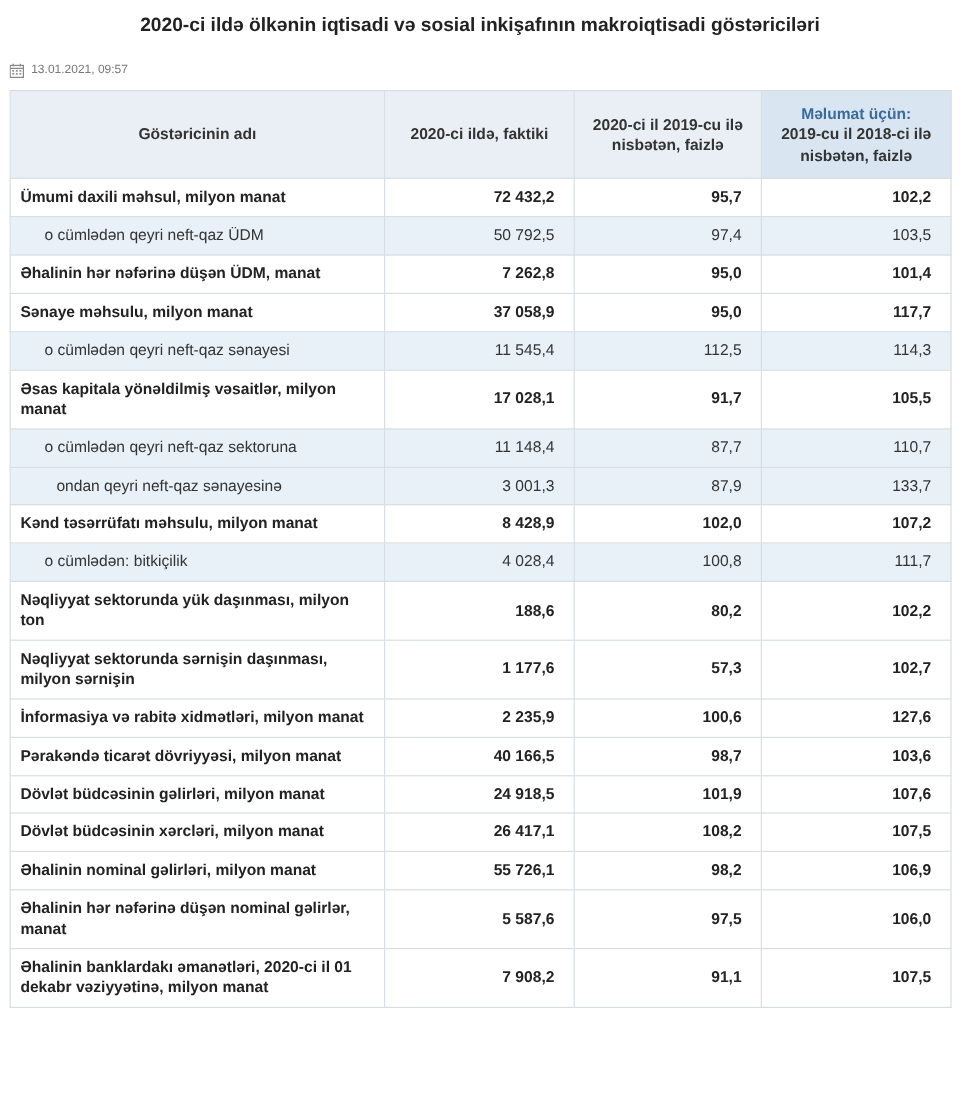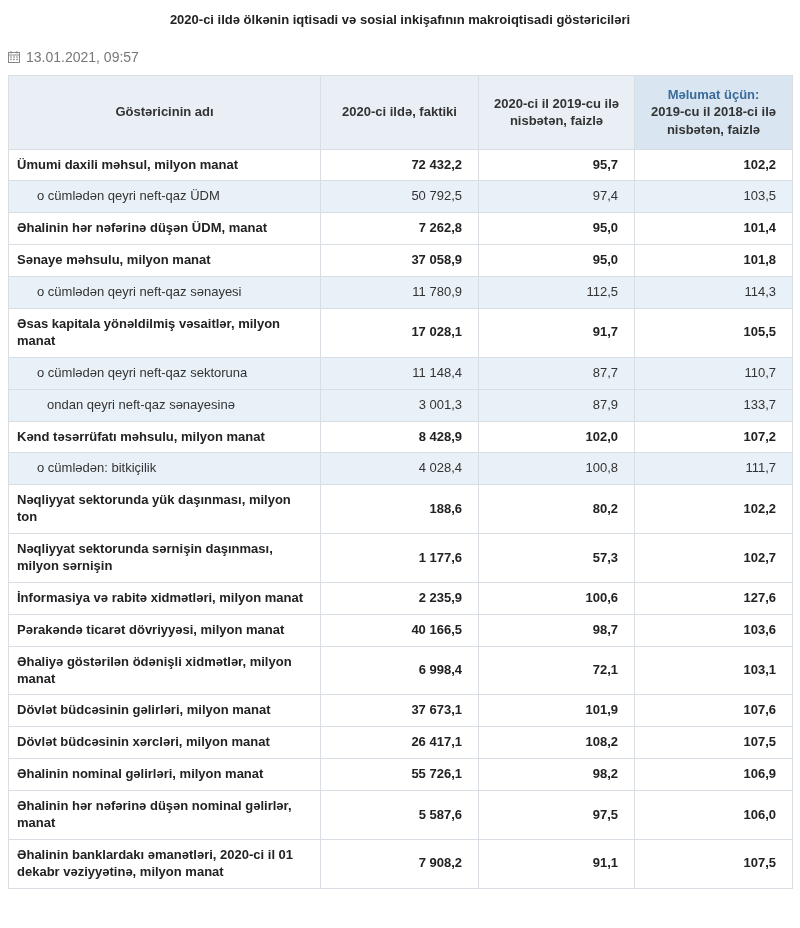"2020-ci ildə ölkənin iqtisadi və" .page-title { font-size: 13px -> 16px }
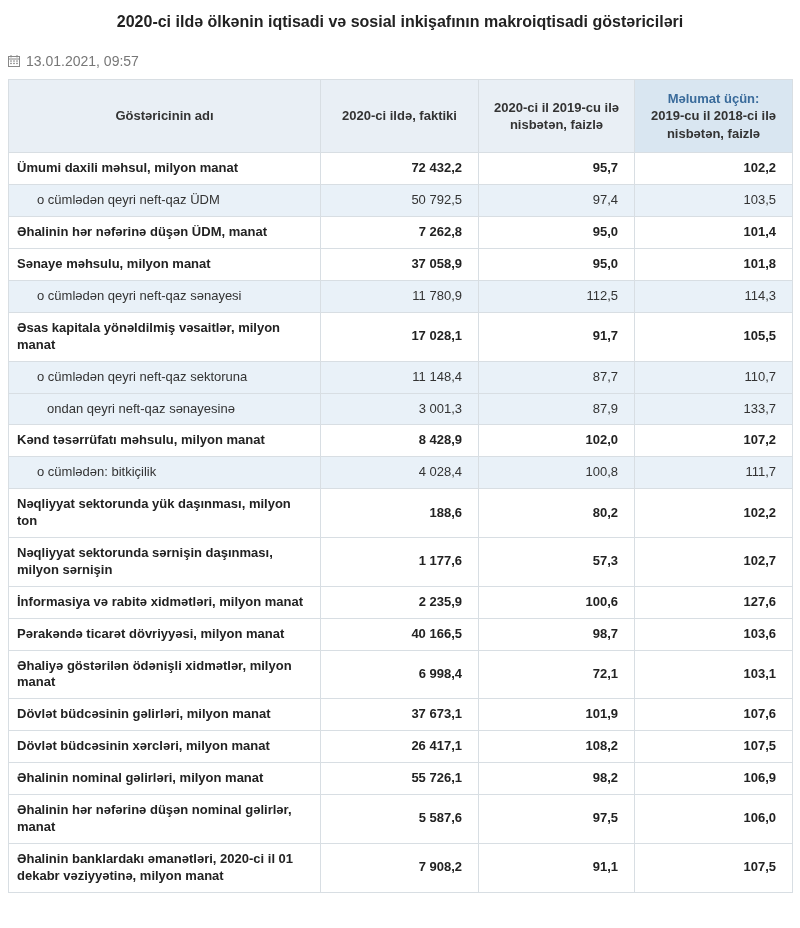"13.01.2021, 09:57" .date-line { font-size: 14px -> 10px }
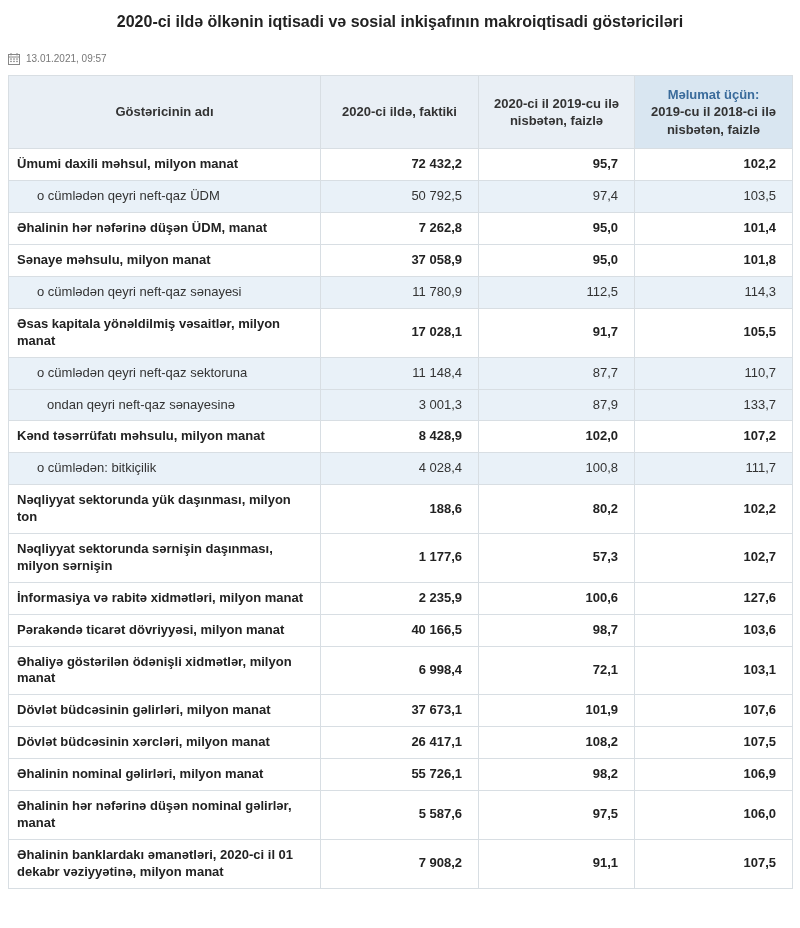"101,8" td.num { text: 101,8 -> 117,7 }
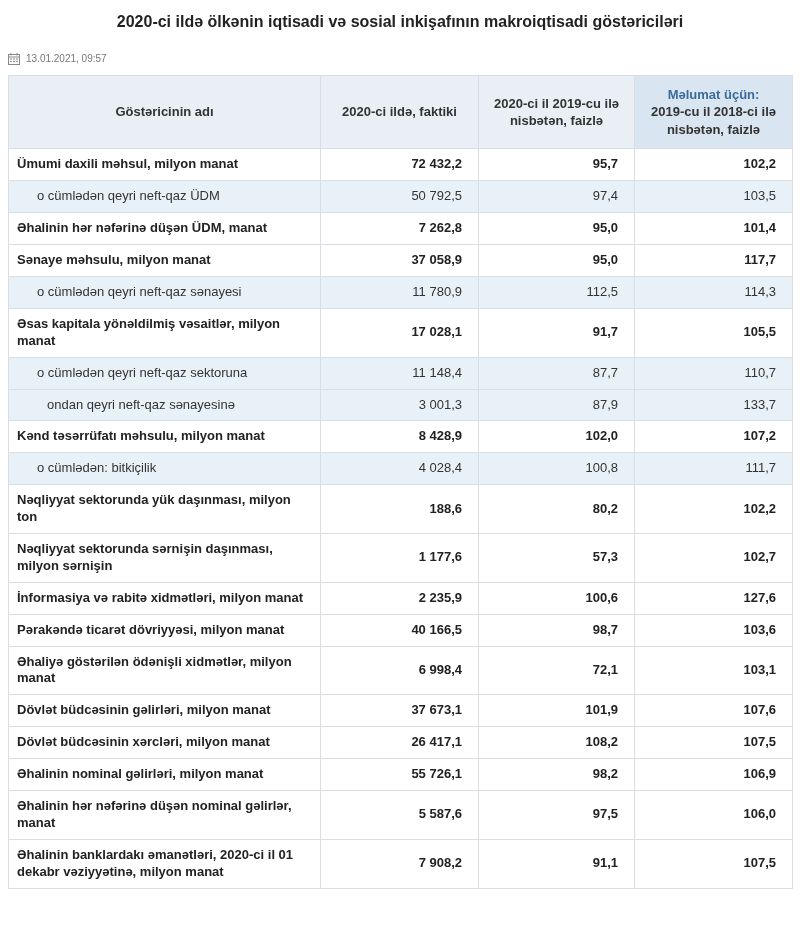"11 780,9" td.num { text: 11 780,9 -> 11 545,4 }
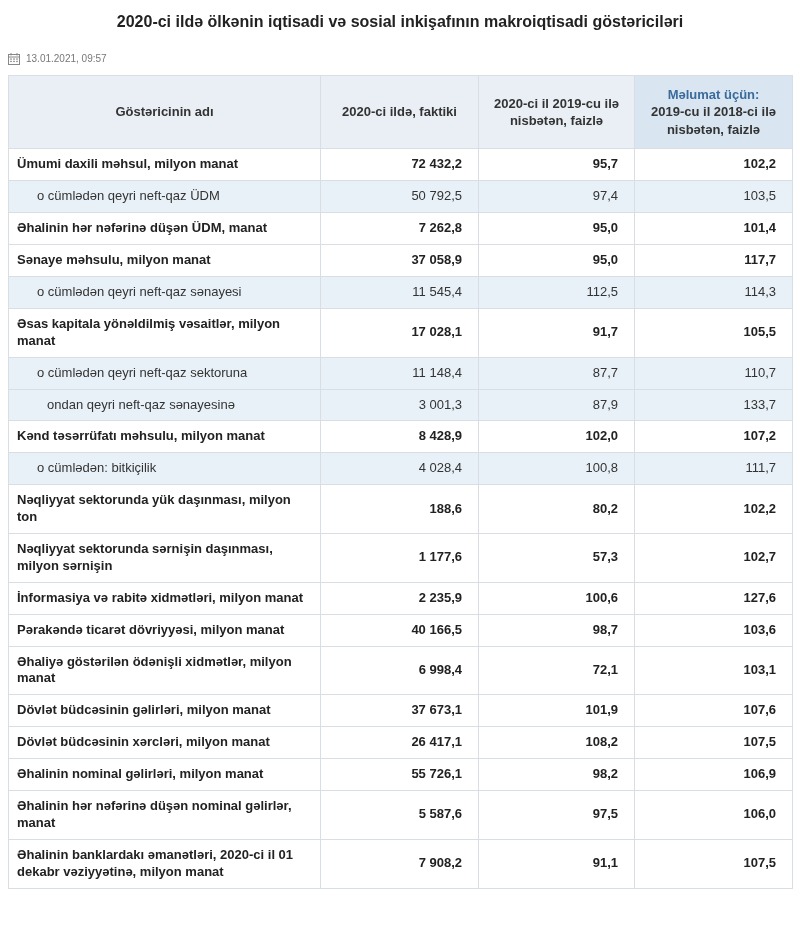"Əhaliyə göstərilən ödənişli xidmətlər," tr.bold { html: <tr> <td>Əhaliyə göstərilən ödənişli xidmətlər, milyon manat</td> <td>6 998,4</td> <td>72,1</td> <td>103,1</td> </tr> -> none }
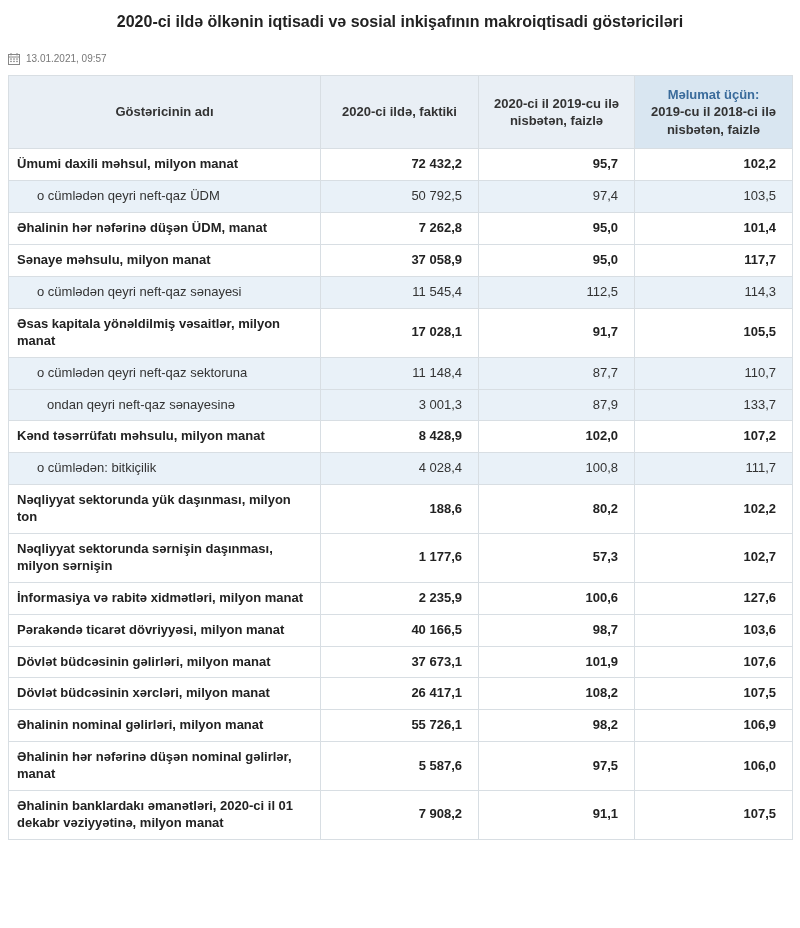"37 673,1" td.num { text: 37 673,1 -> 24 918,5 }
